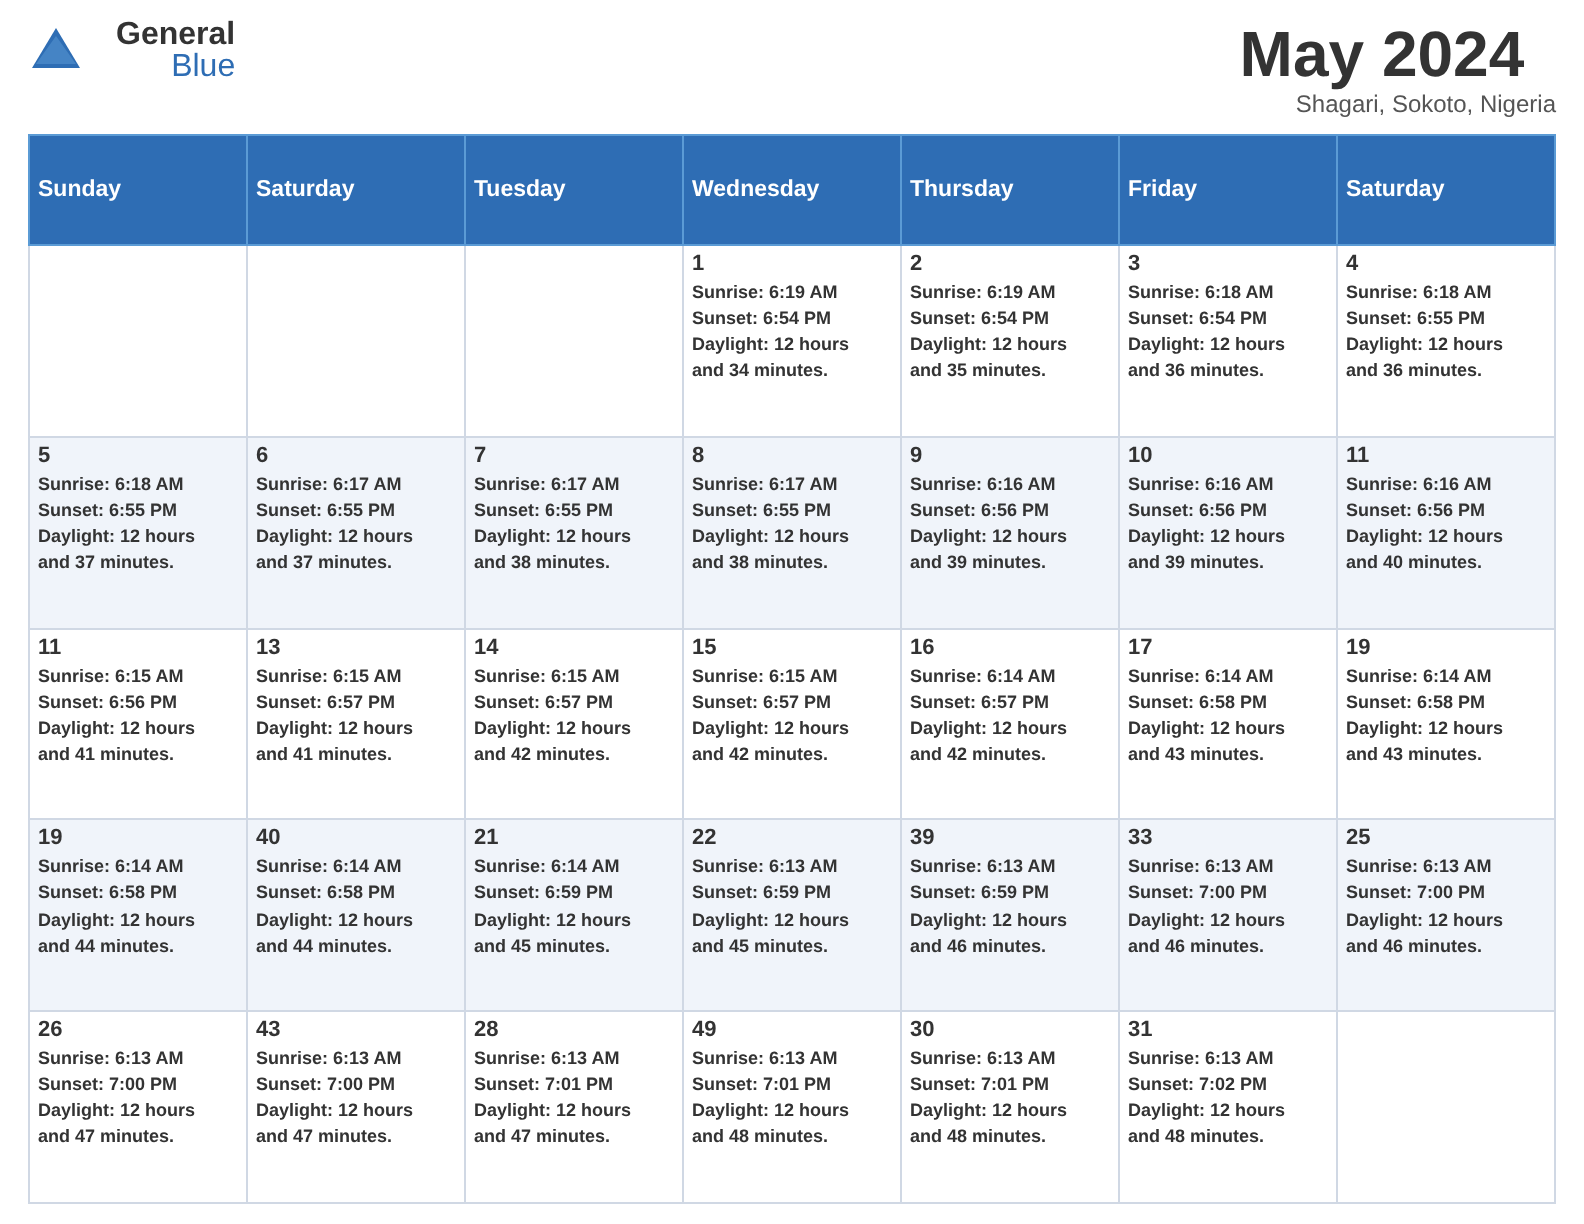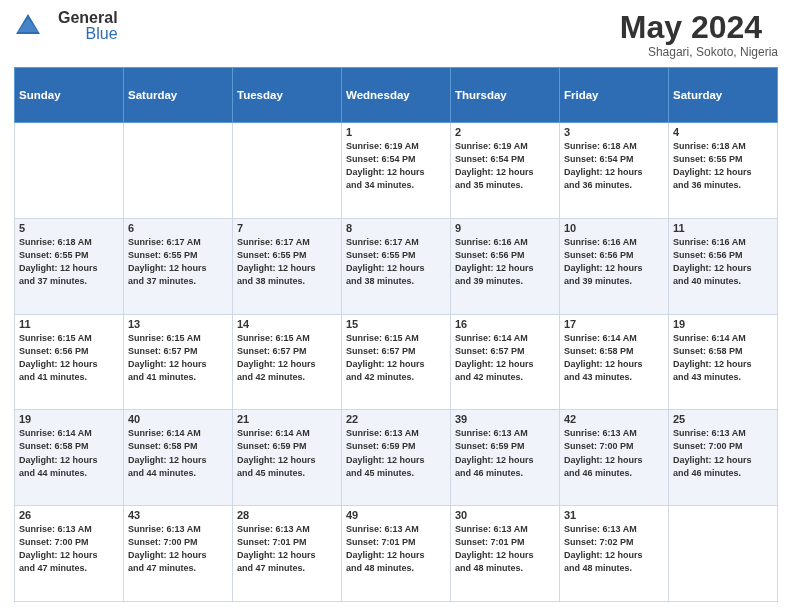"42" span.day-num { text: 42 -> 33 }
